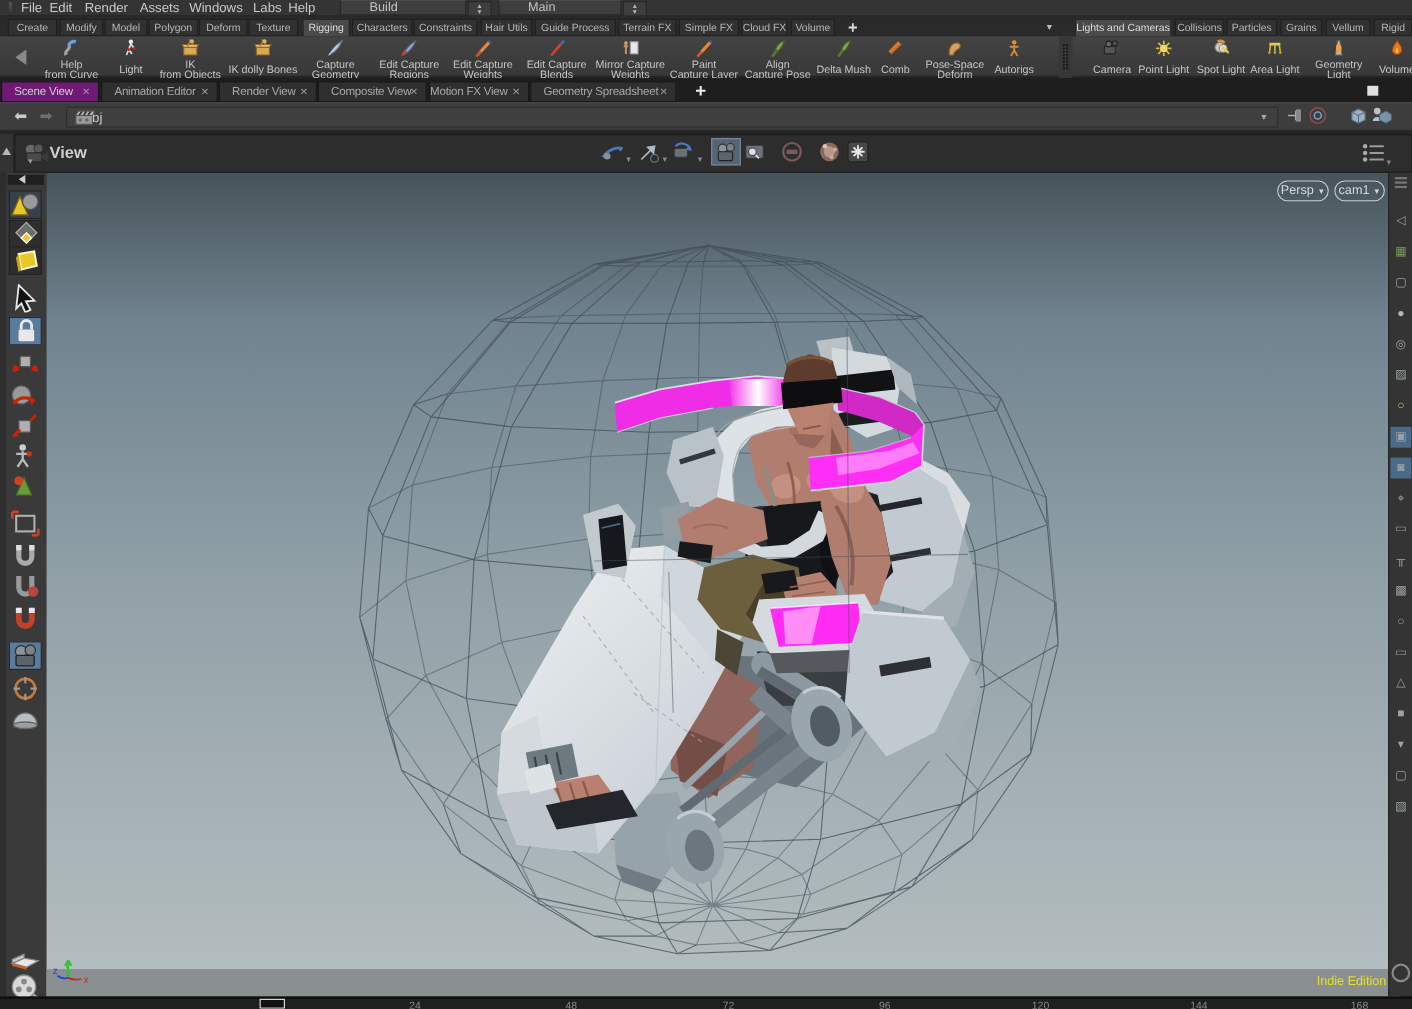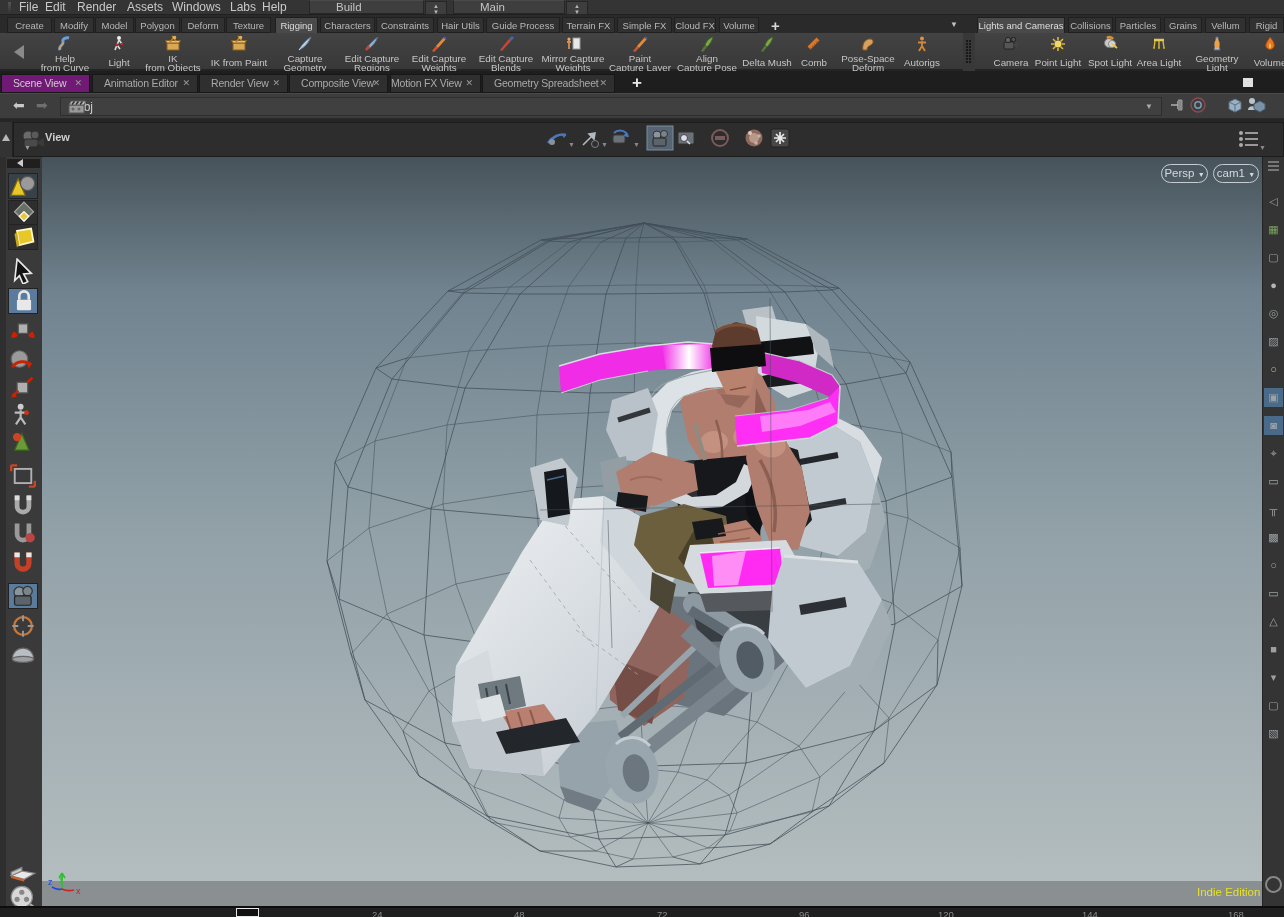"IK from Paint" div { text: from Paint -> dolly Bones }
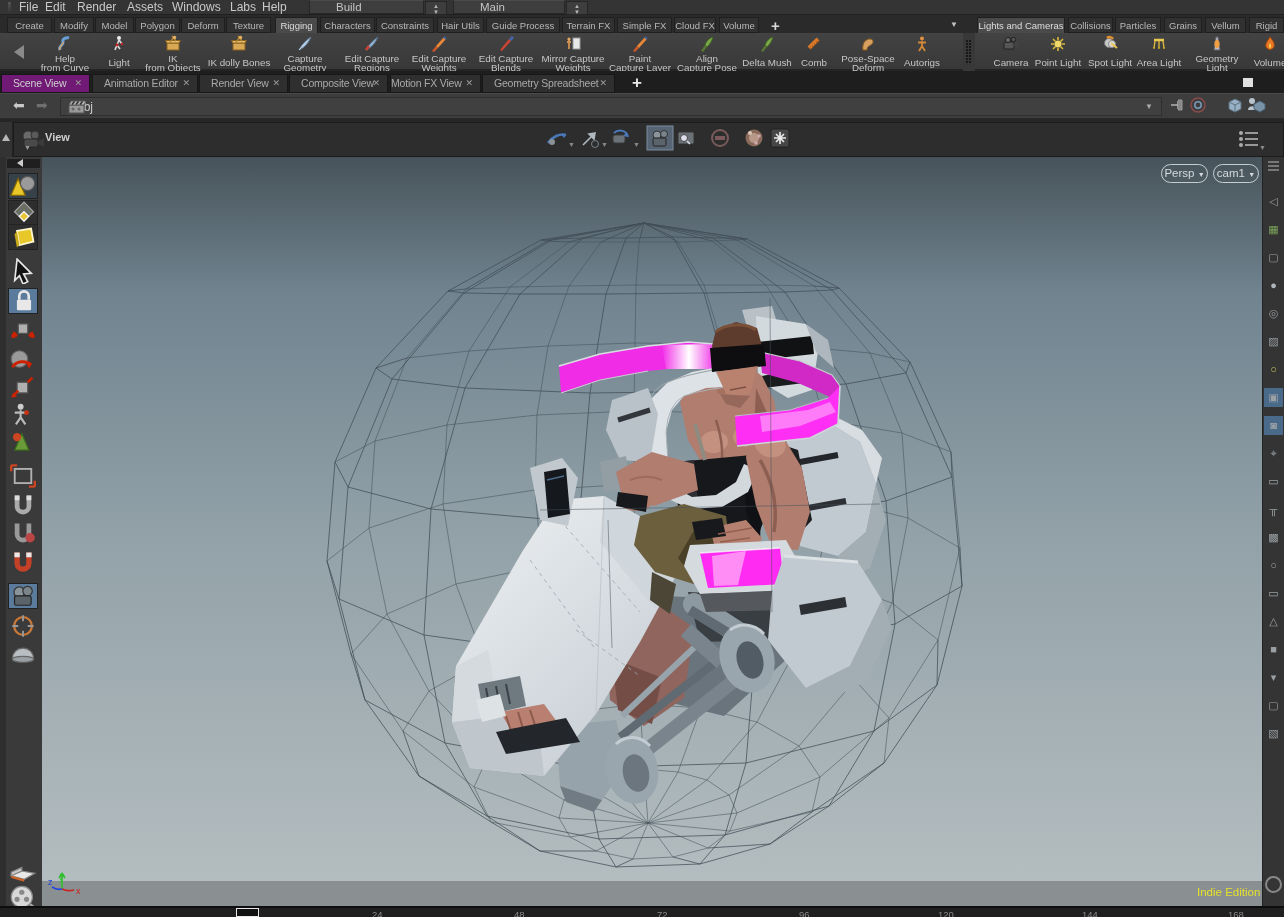"View" span { font-size: 11px -> 15px }
